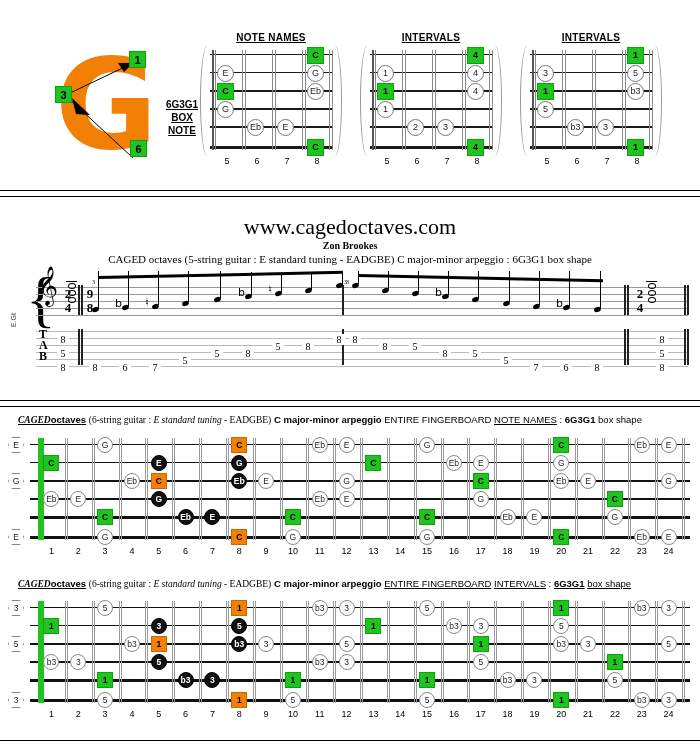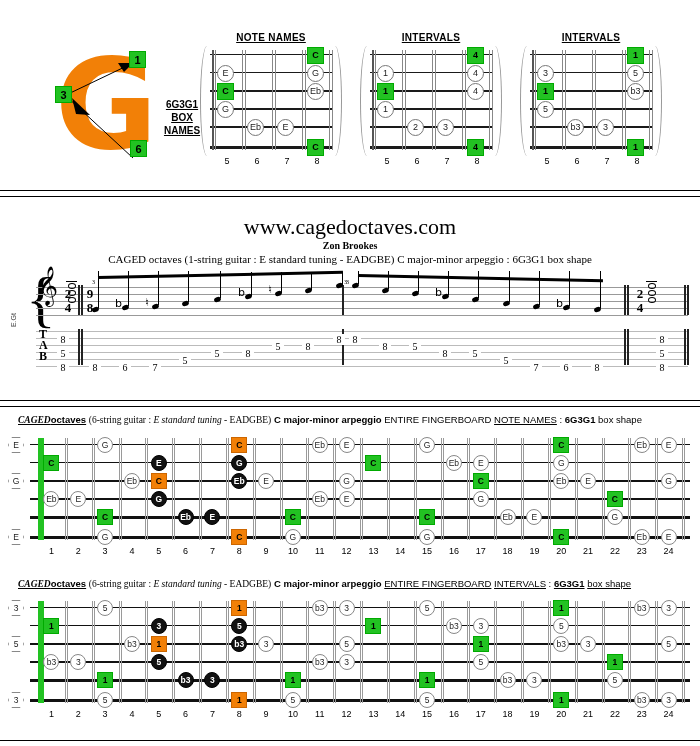"NAMES" span { text: NAMES -> NOTE }
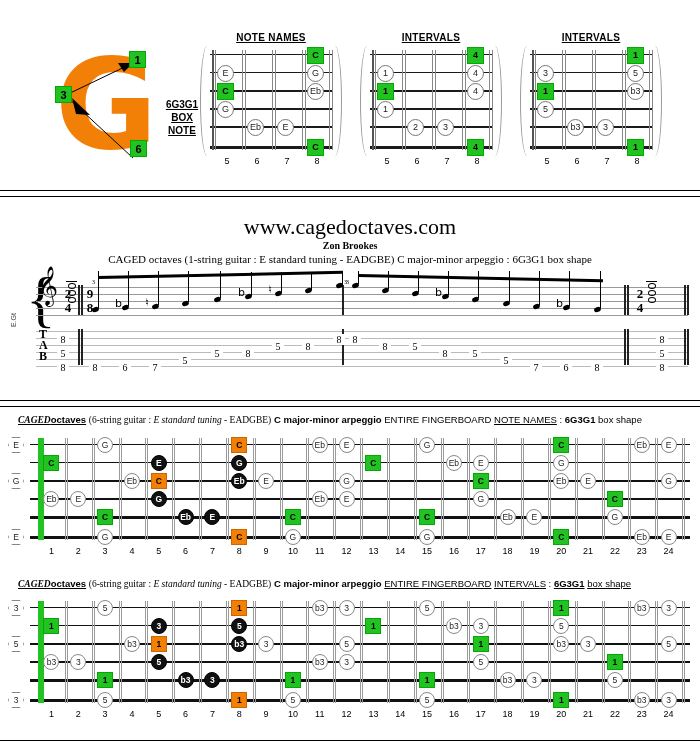"CAGED octaves (1-string guitar :" div.abs { text: 1-string -> 5-string }
